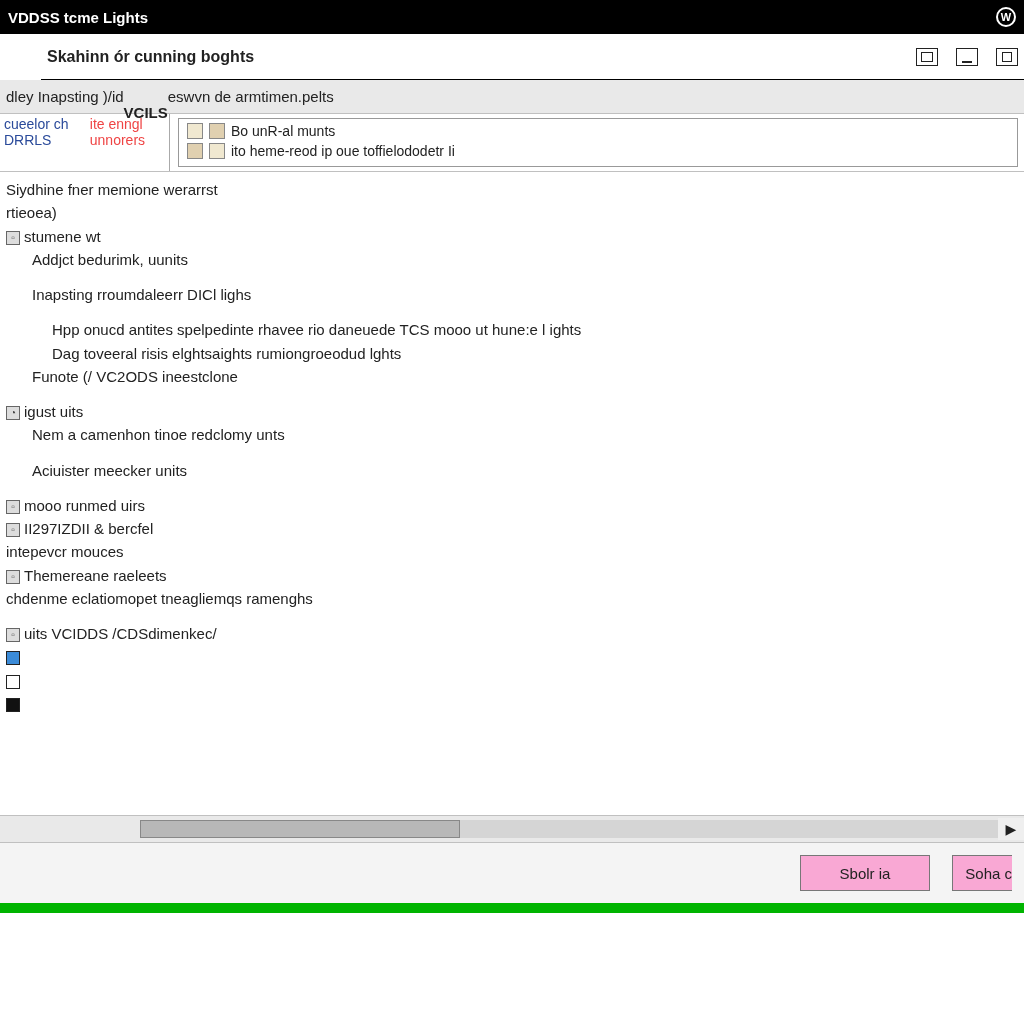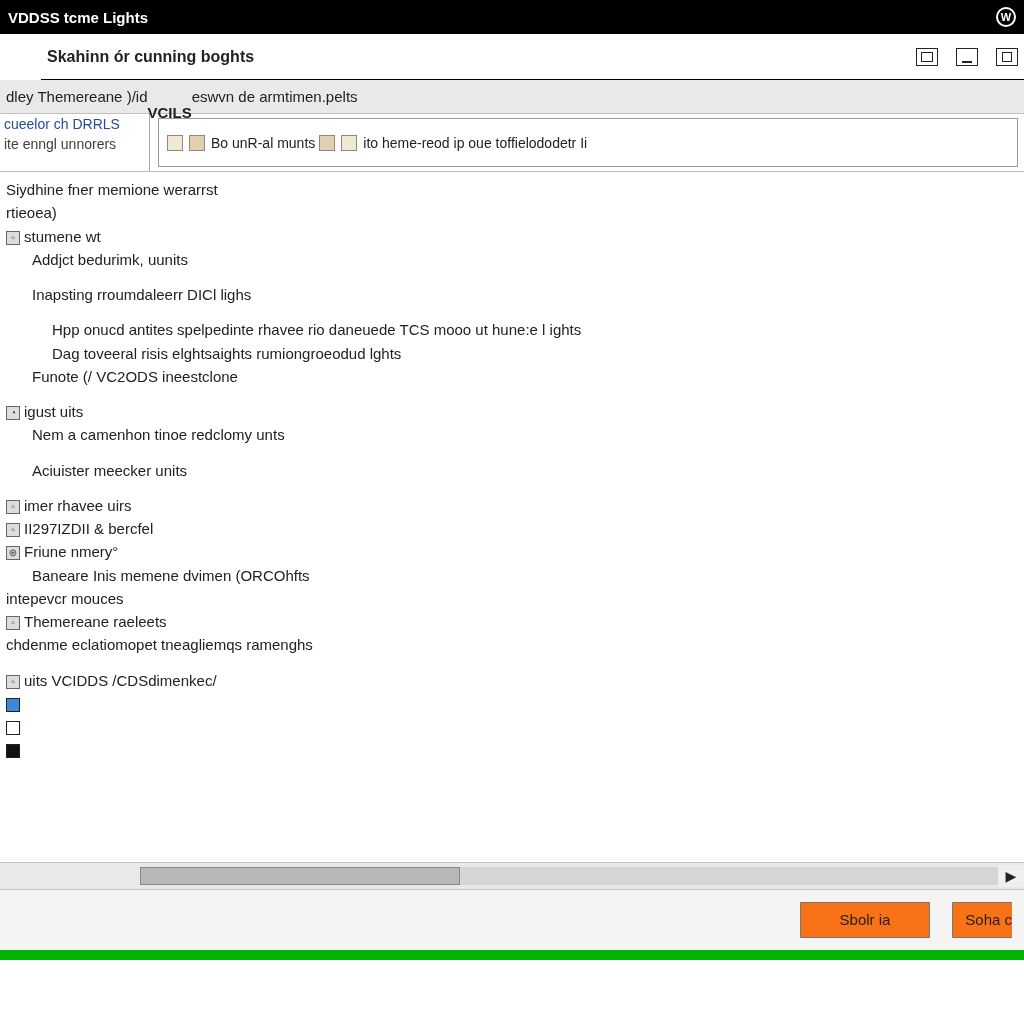"dley Themereane )/id" span { text: Themereane -> Inapsting }
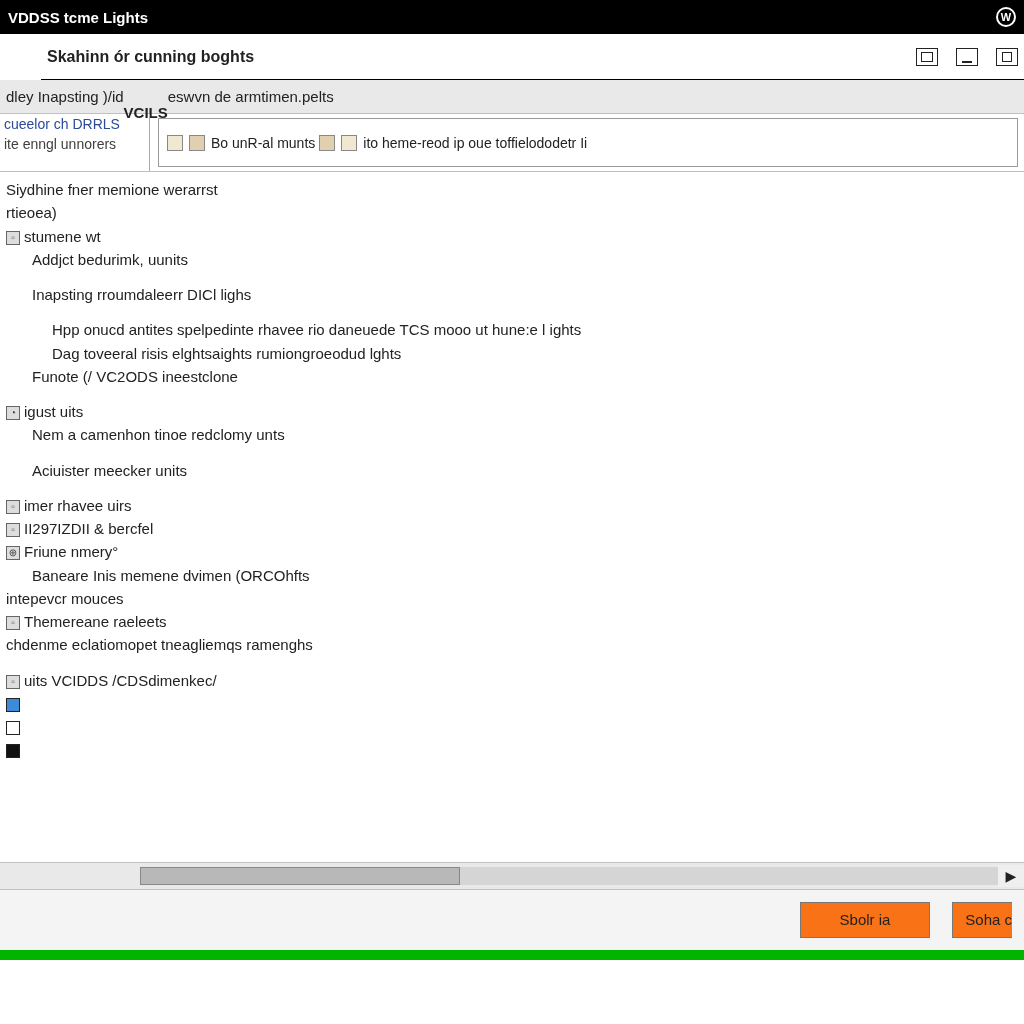"cueelor ch DRRLS" .topsplit .leftcol { flex-direction: column -> row; justify-content: none -> center; width: 150px -> 170px }
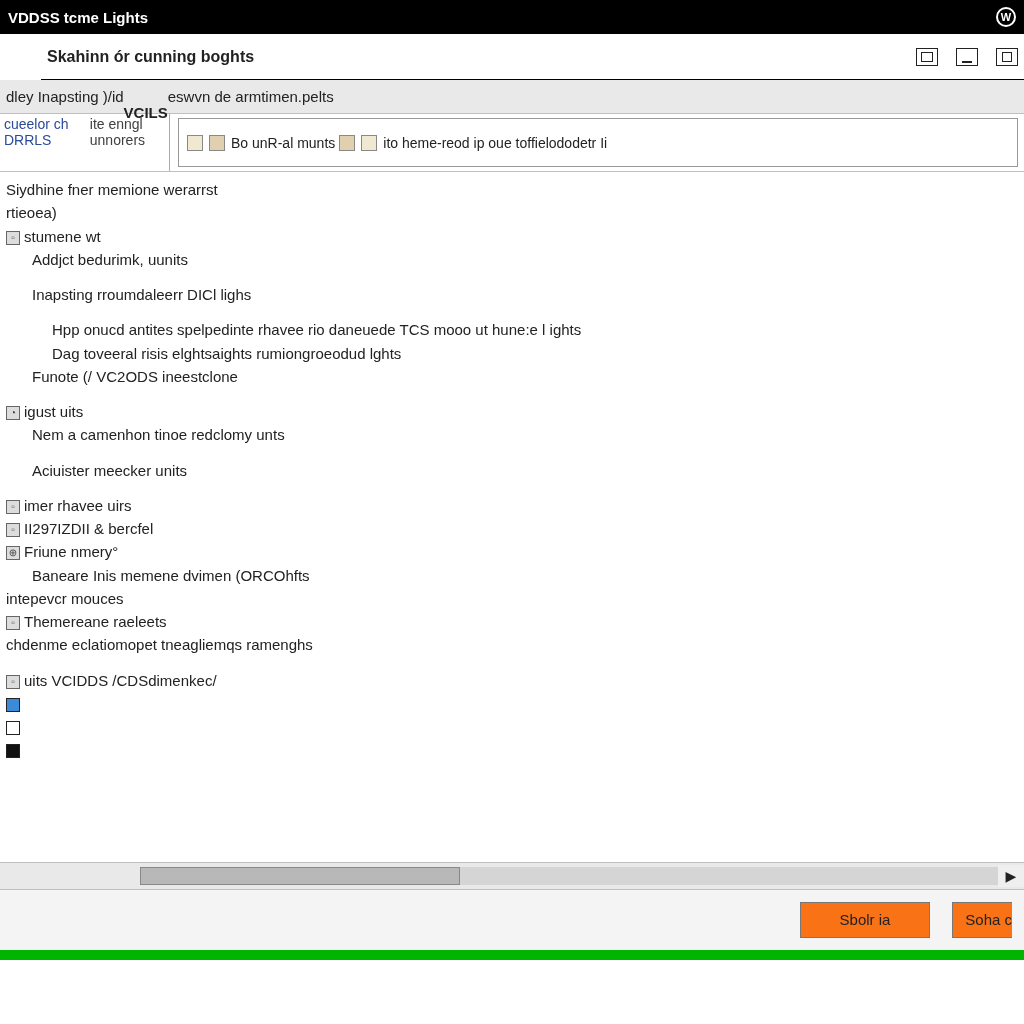"ite enngl unnorers" .topsplit .leftcol .r2 { color: #404040 -> #ef4444 }
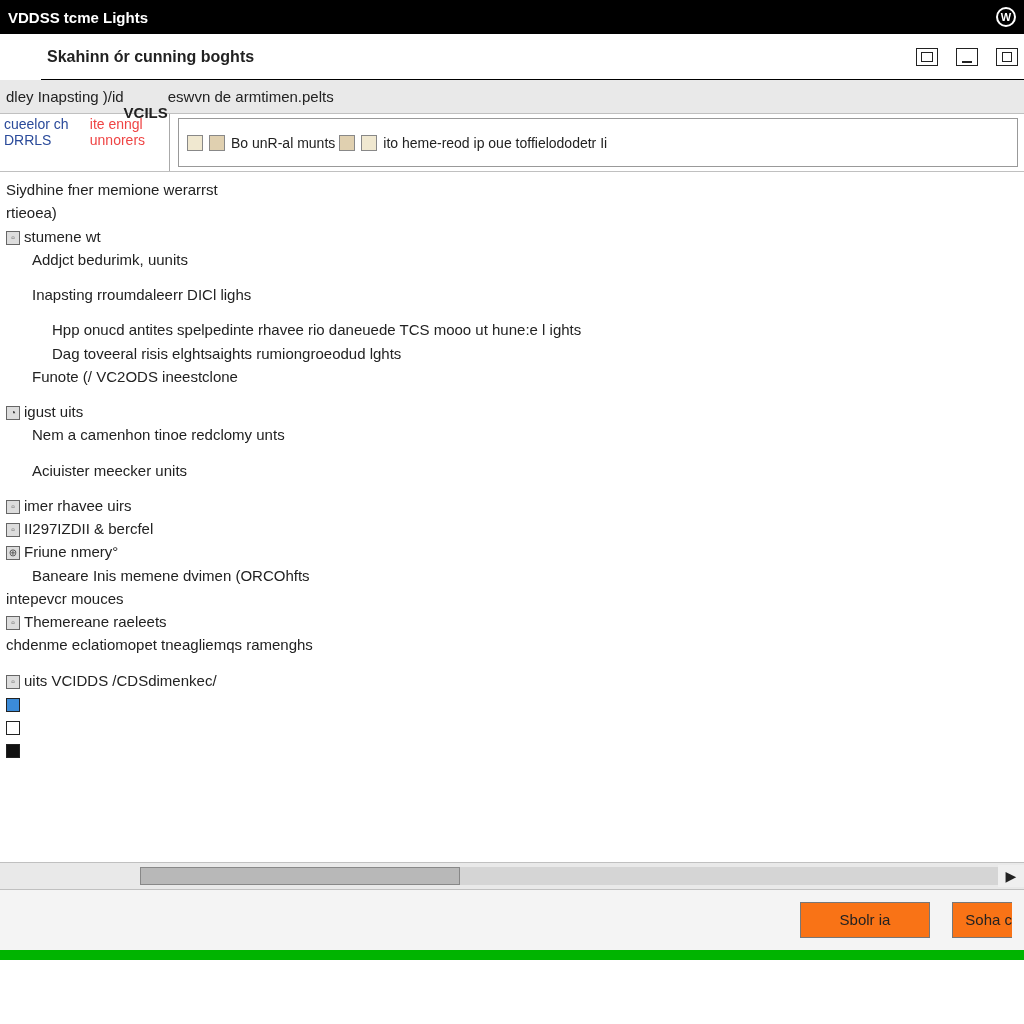"Bo unR-al munts" .topsplit .rightcol { flex-direction: none -> column }
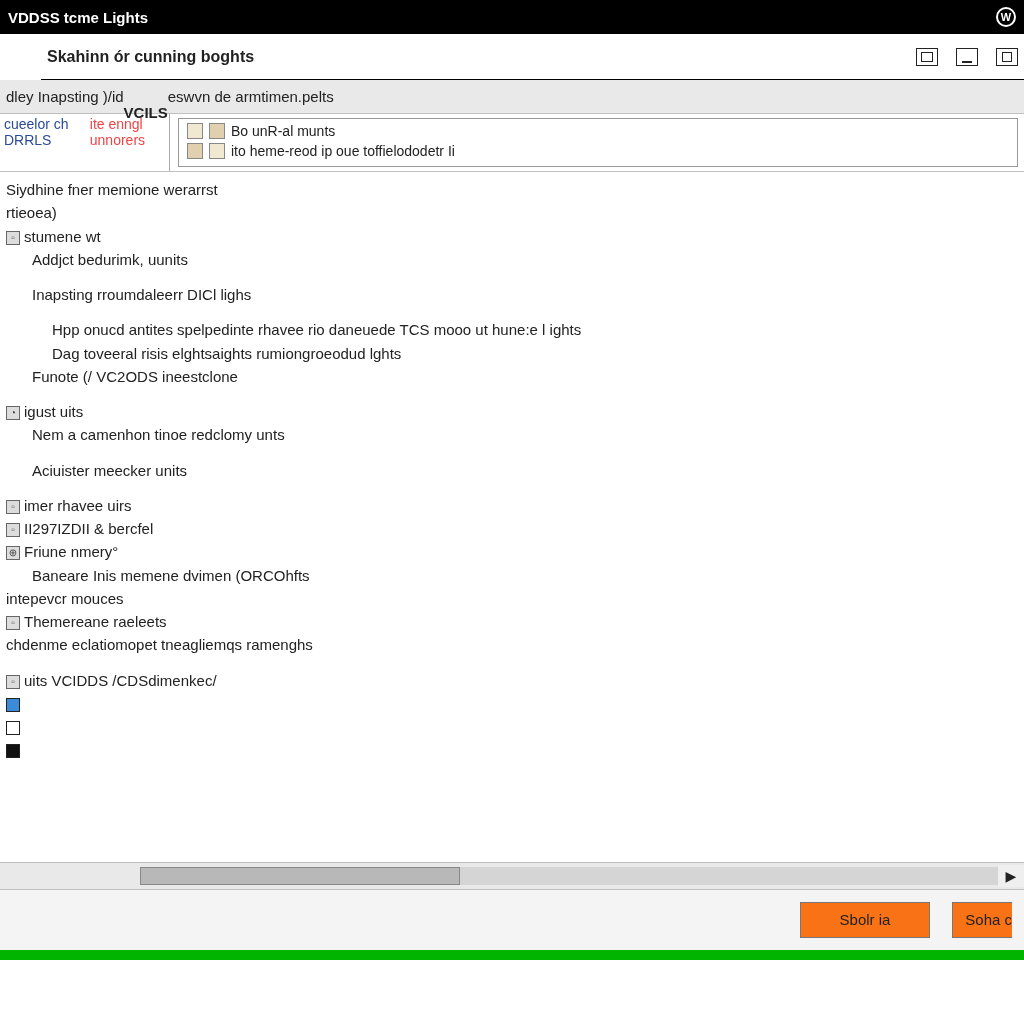"imer rhavee uirs" span { text: imer rhavee -> mooo runmed }
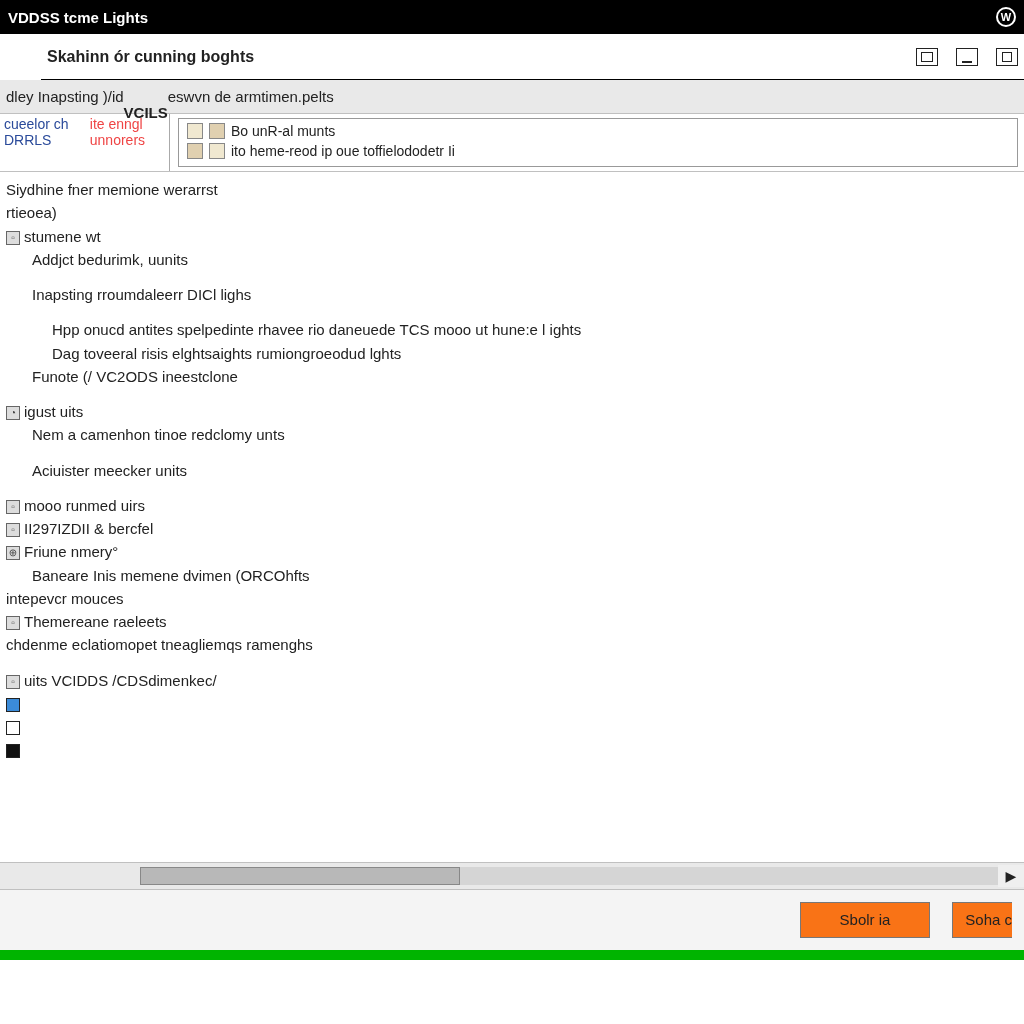"⊕ Friune nmery°" div.treerow { html: <div><span>⊕</span><span>Friune nmery°</span></div> -> none }
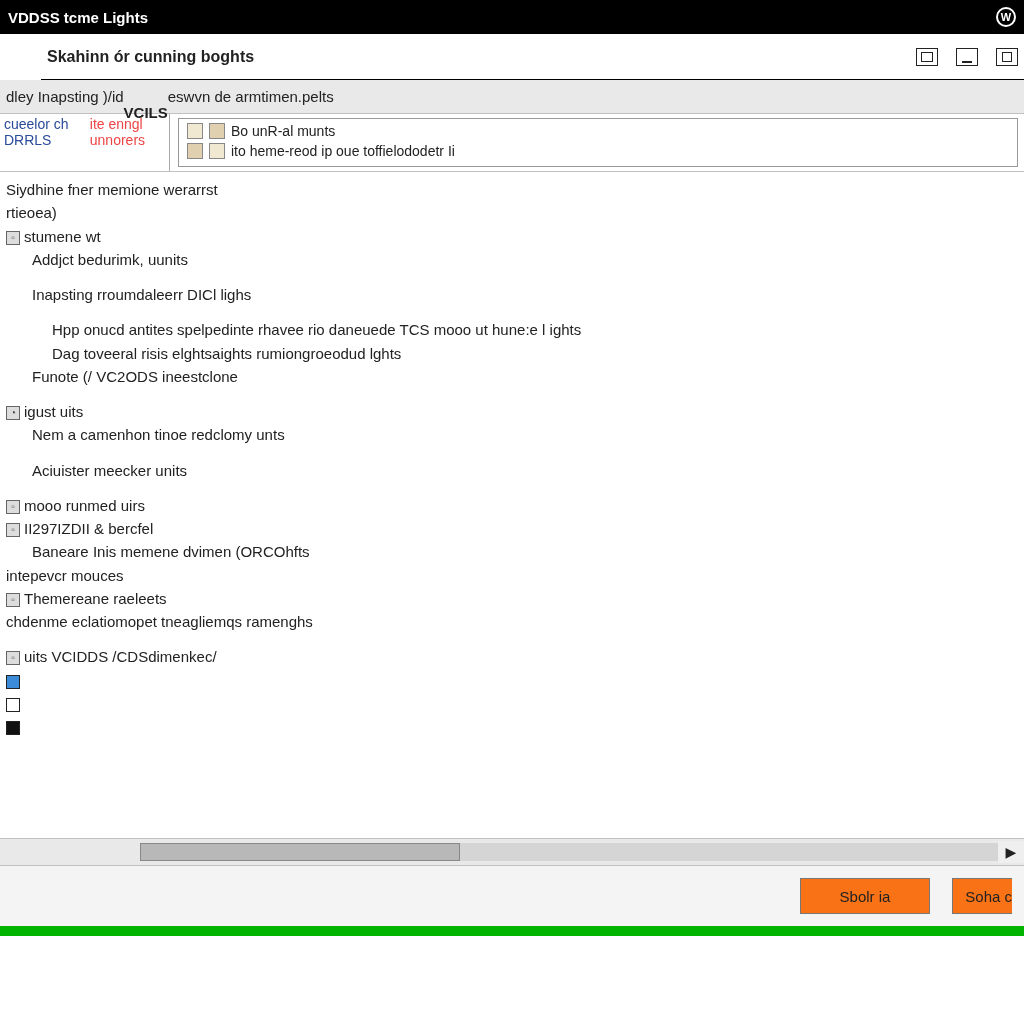"Baneare Inis memene dvimen (ORCOhfts" div.treerow { html: <div><span>Baneare Inis memene dvimen (ORCOhfts</span></div> -> none }
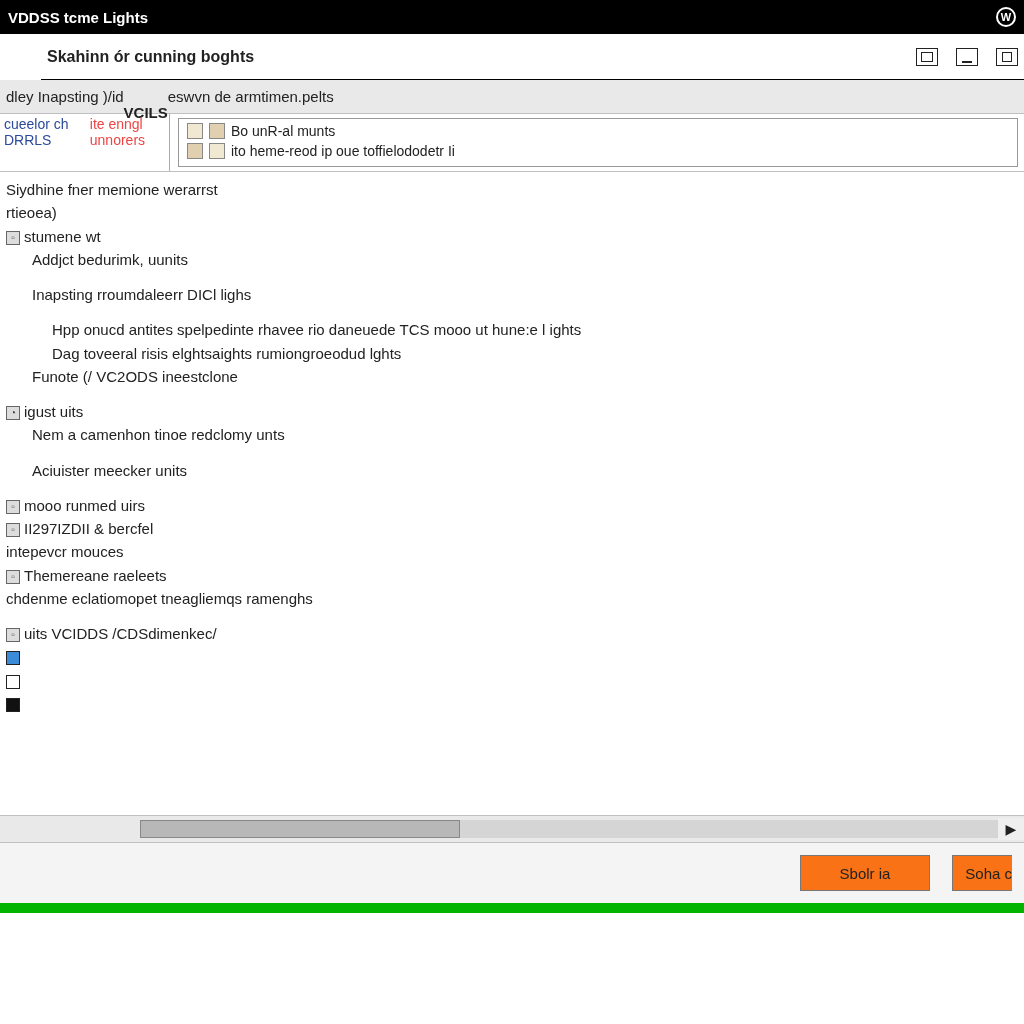"Sbolr ia" .btn { background: #f97316 -> #f9a8d4 }
